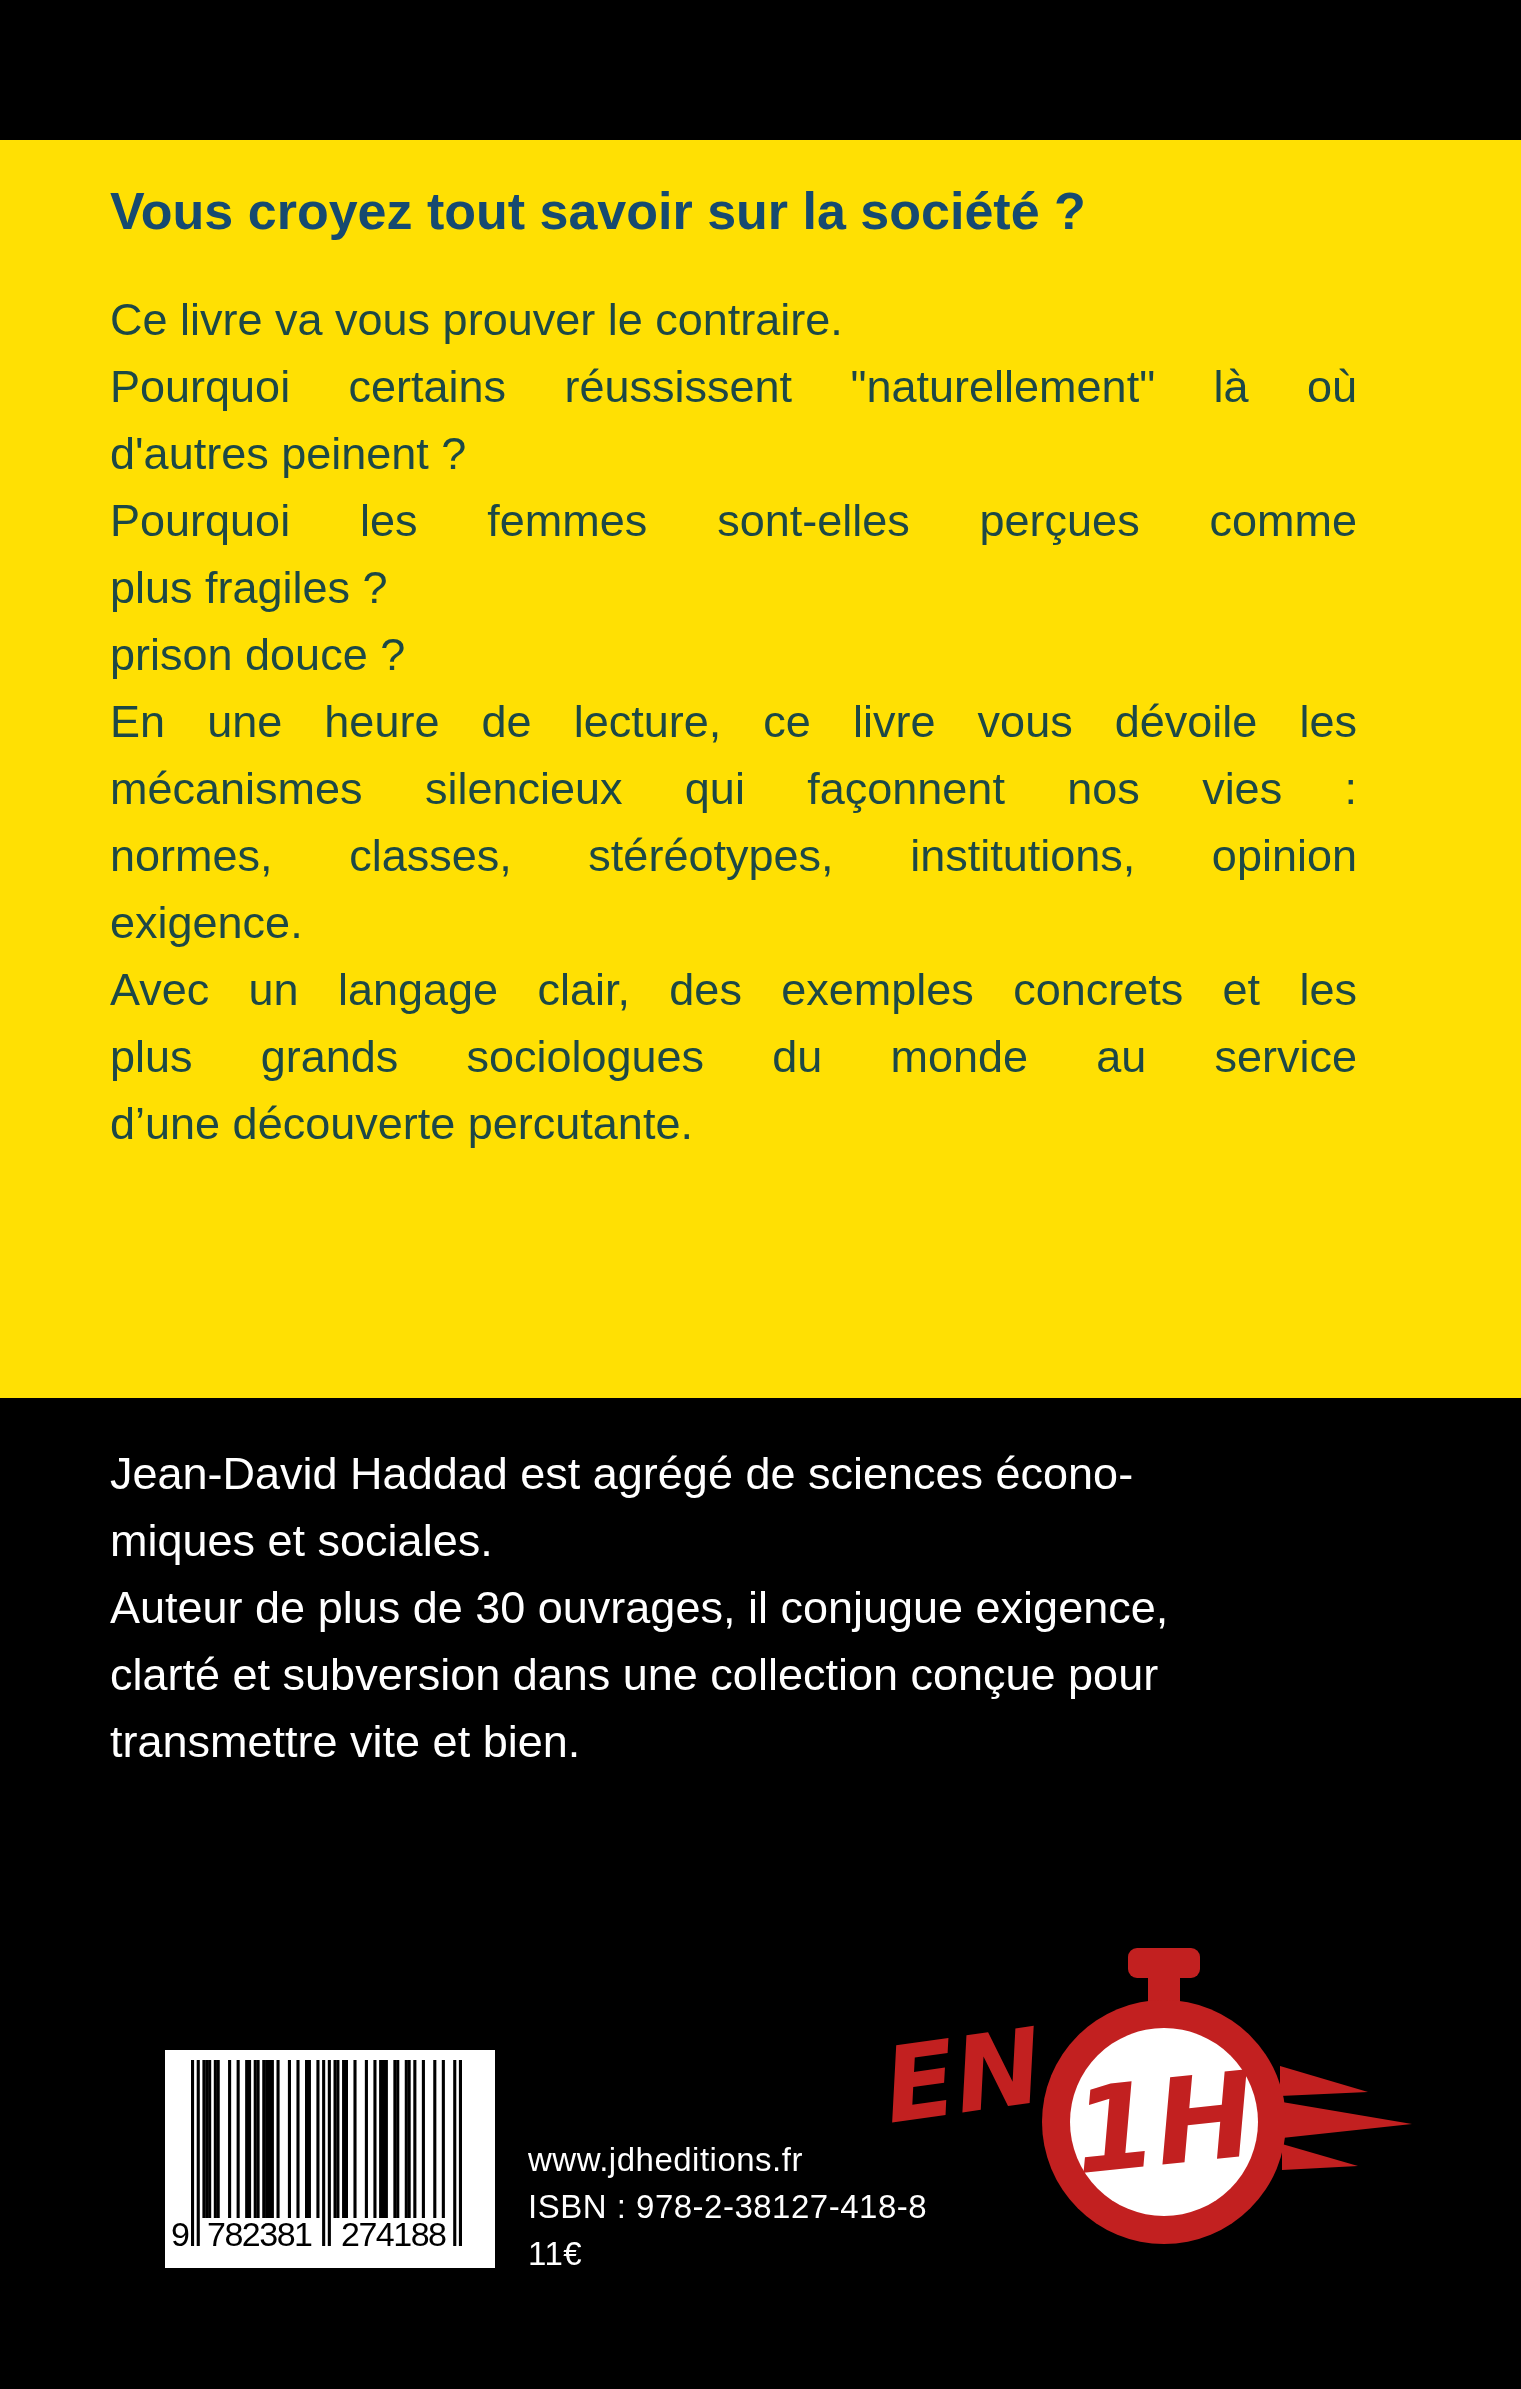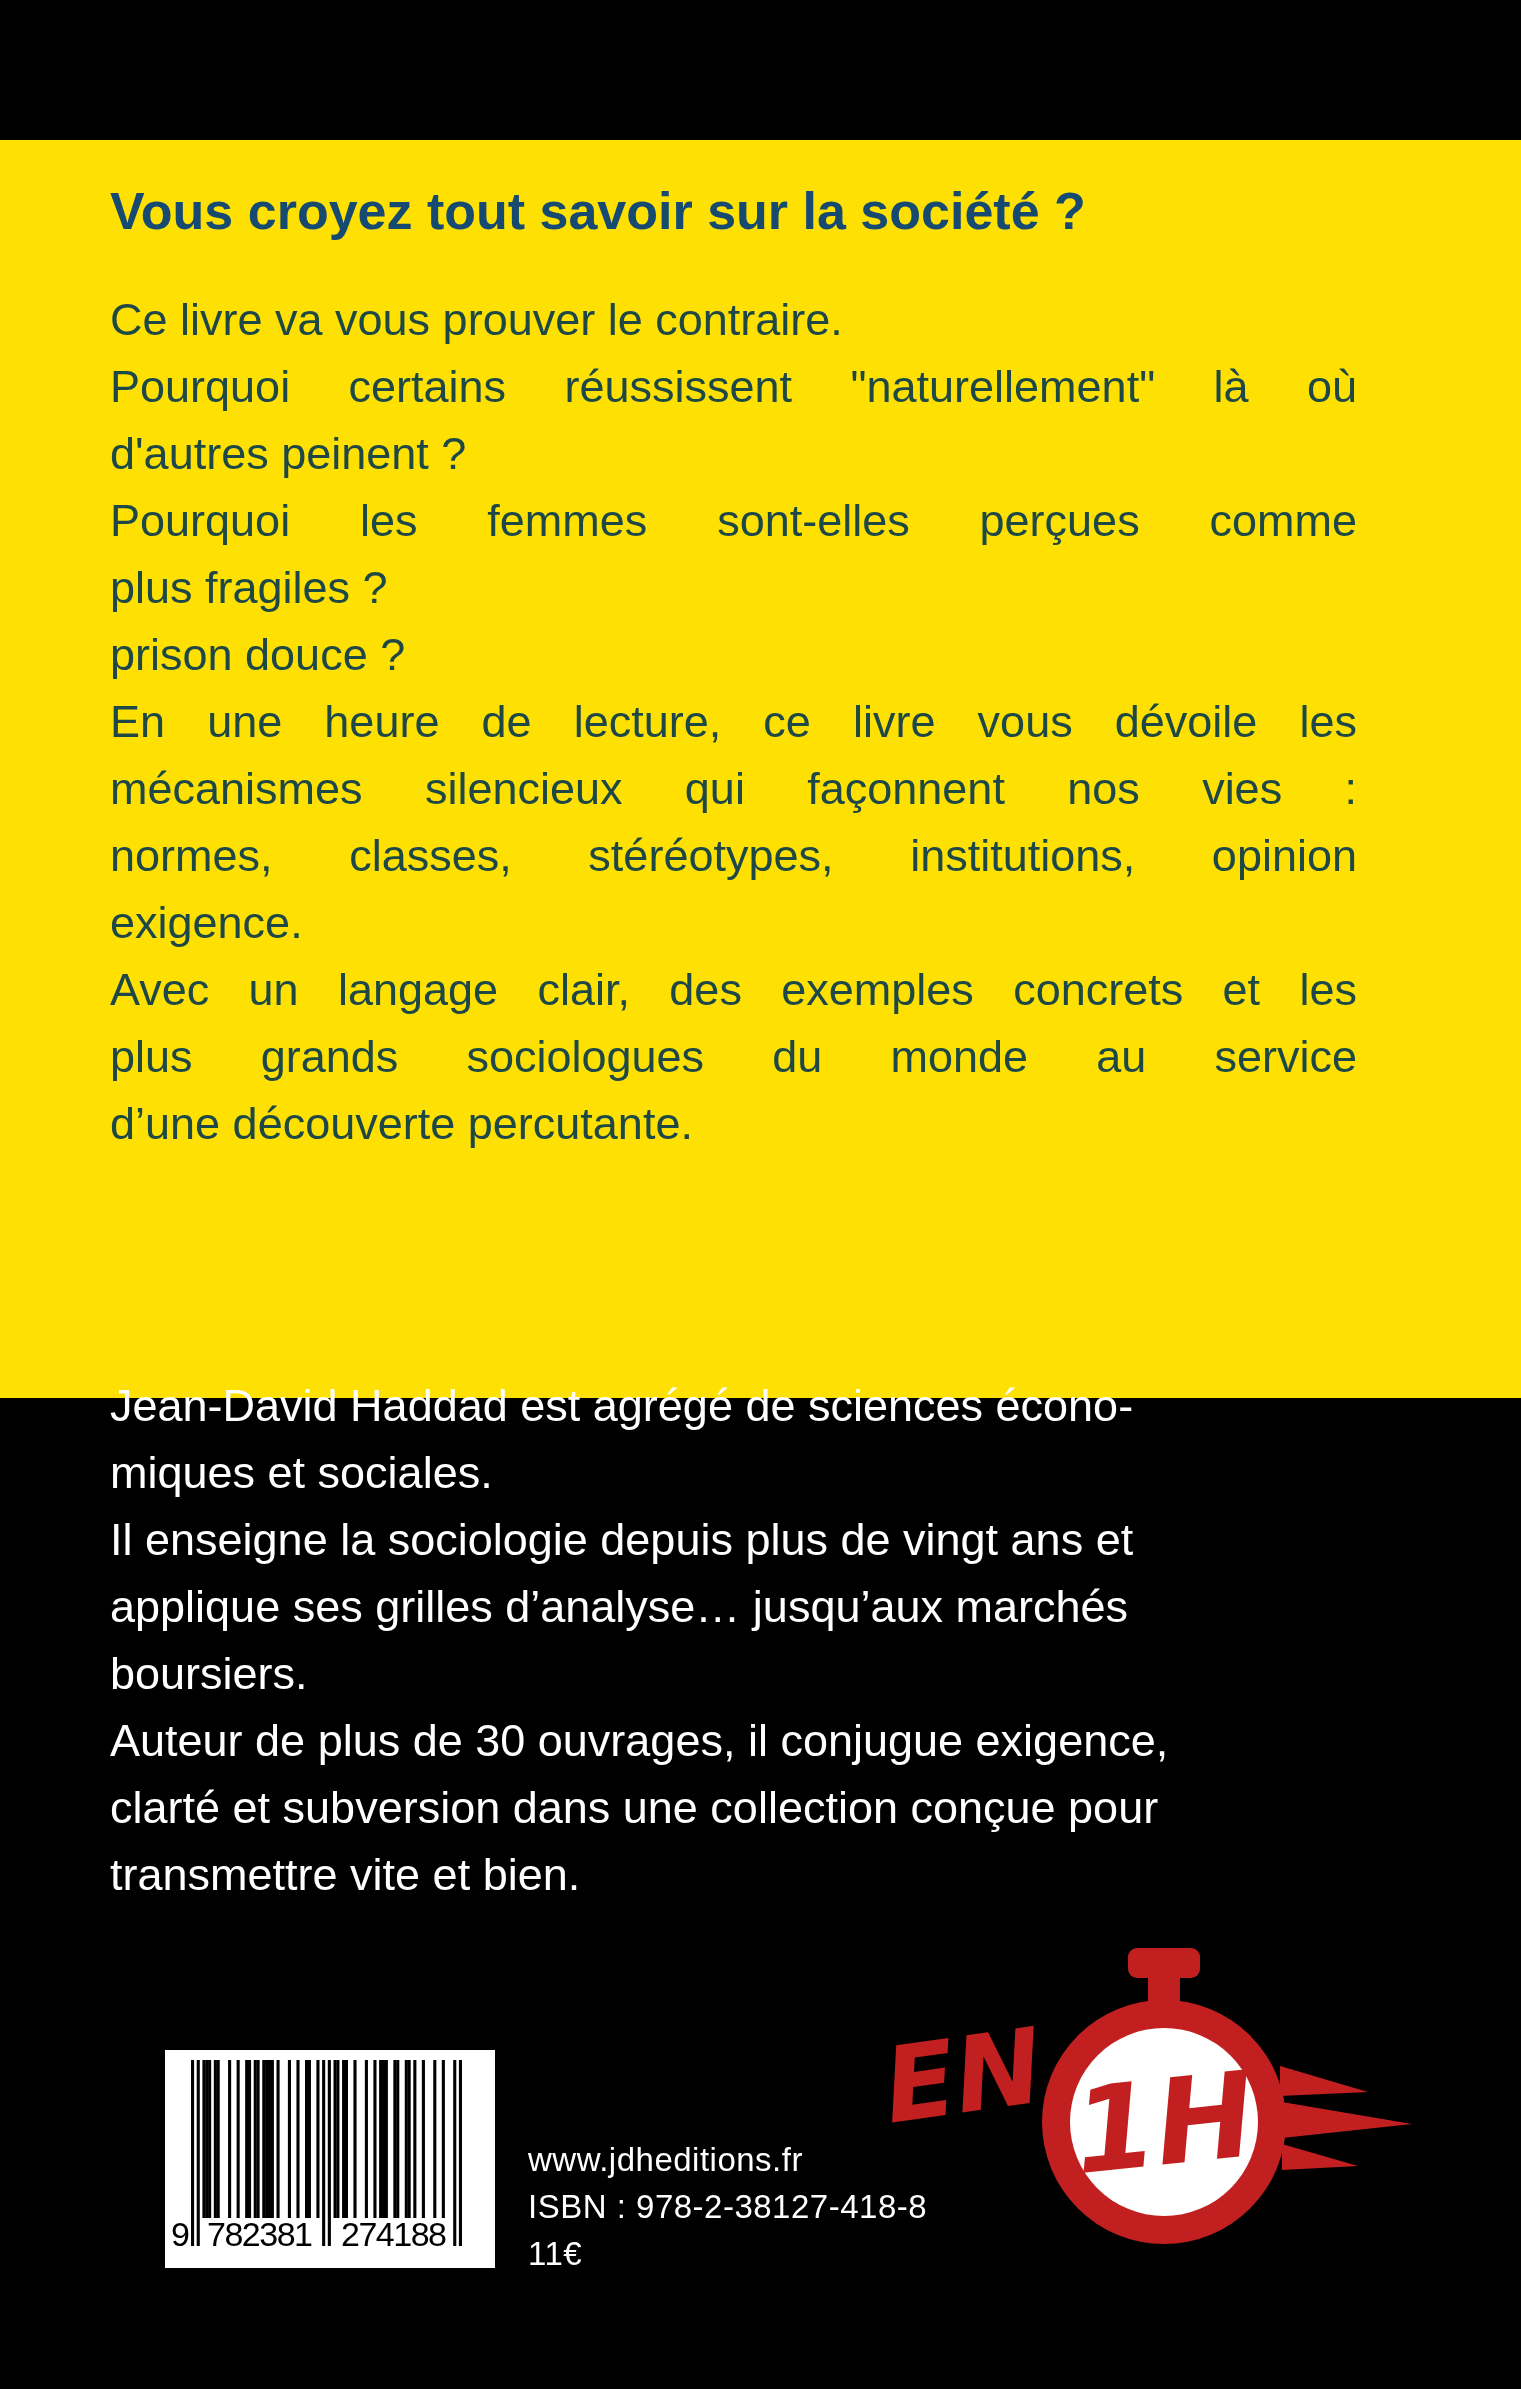"Jean-David Haddad est agrégé de" .bio-section { top: 1330px -> 1398px }
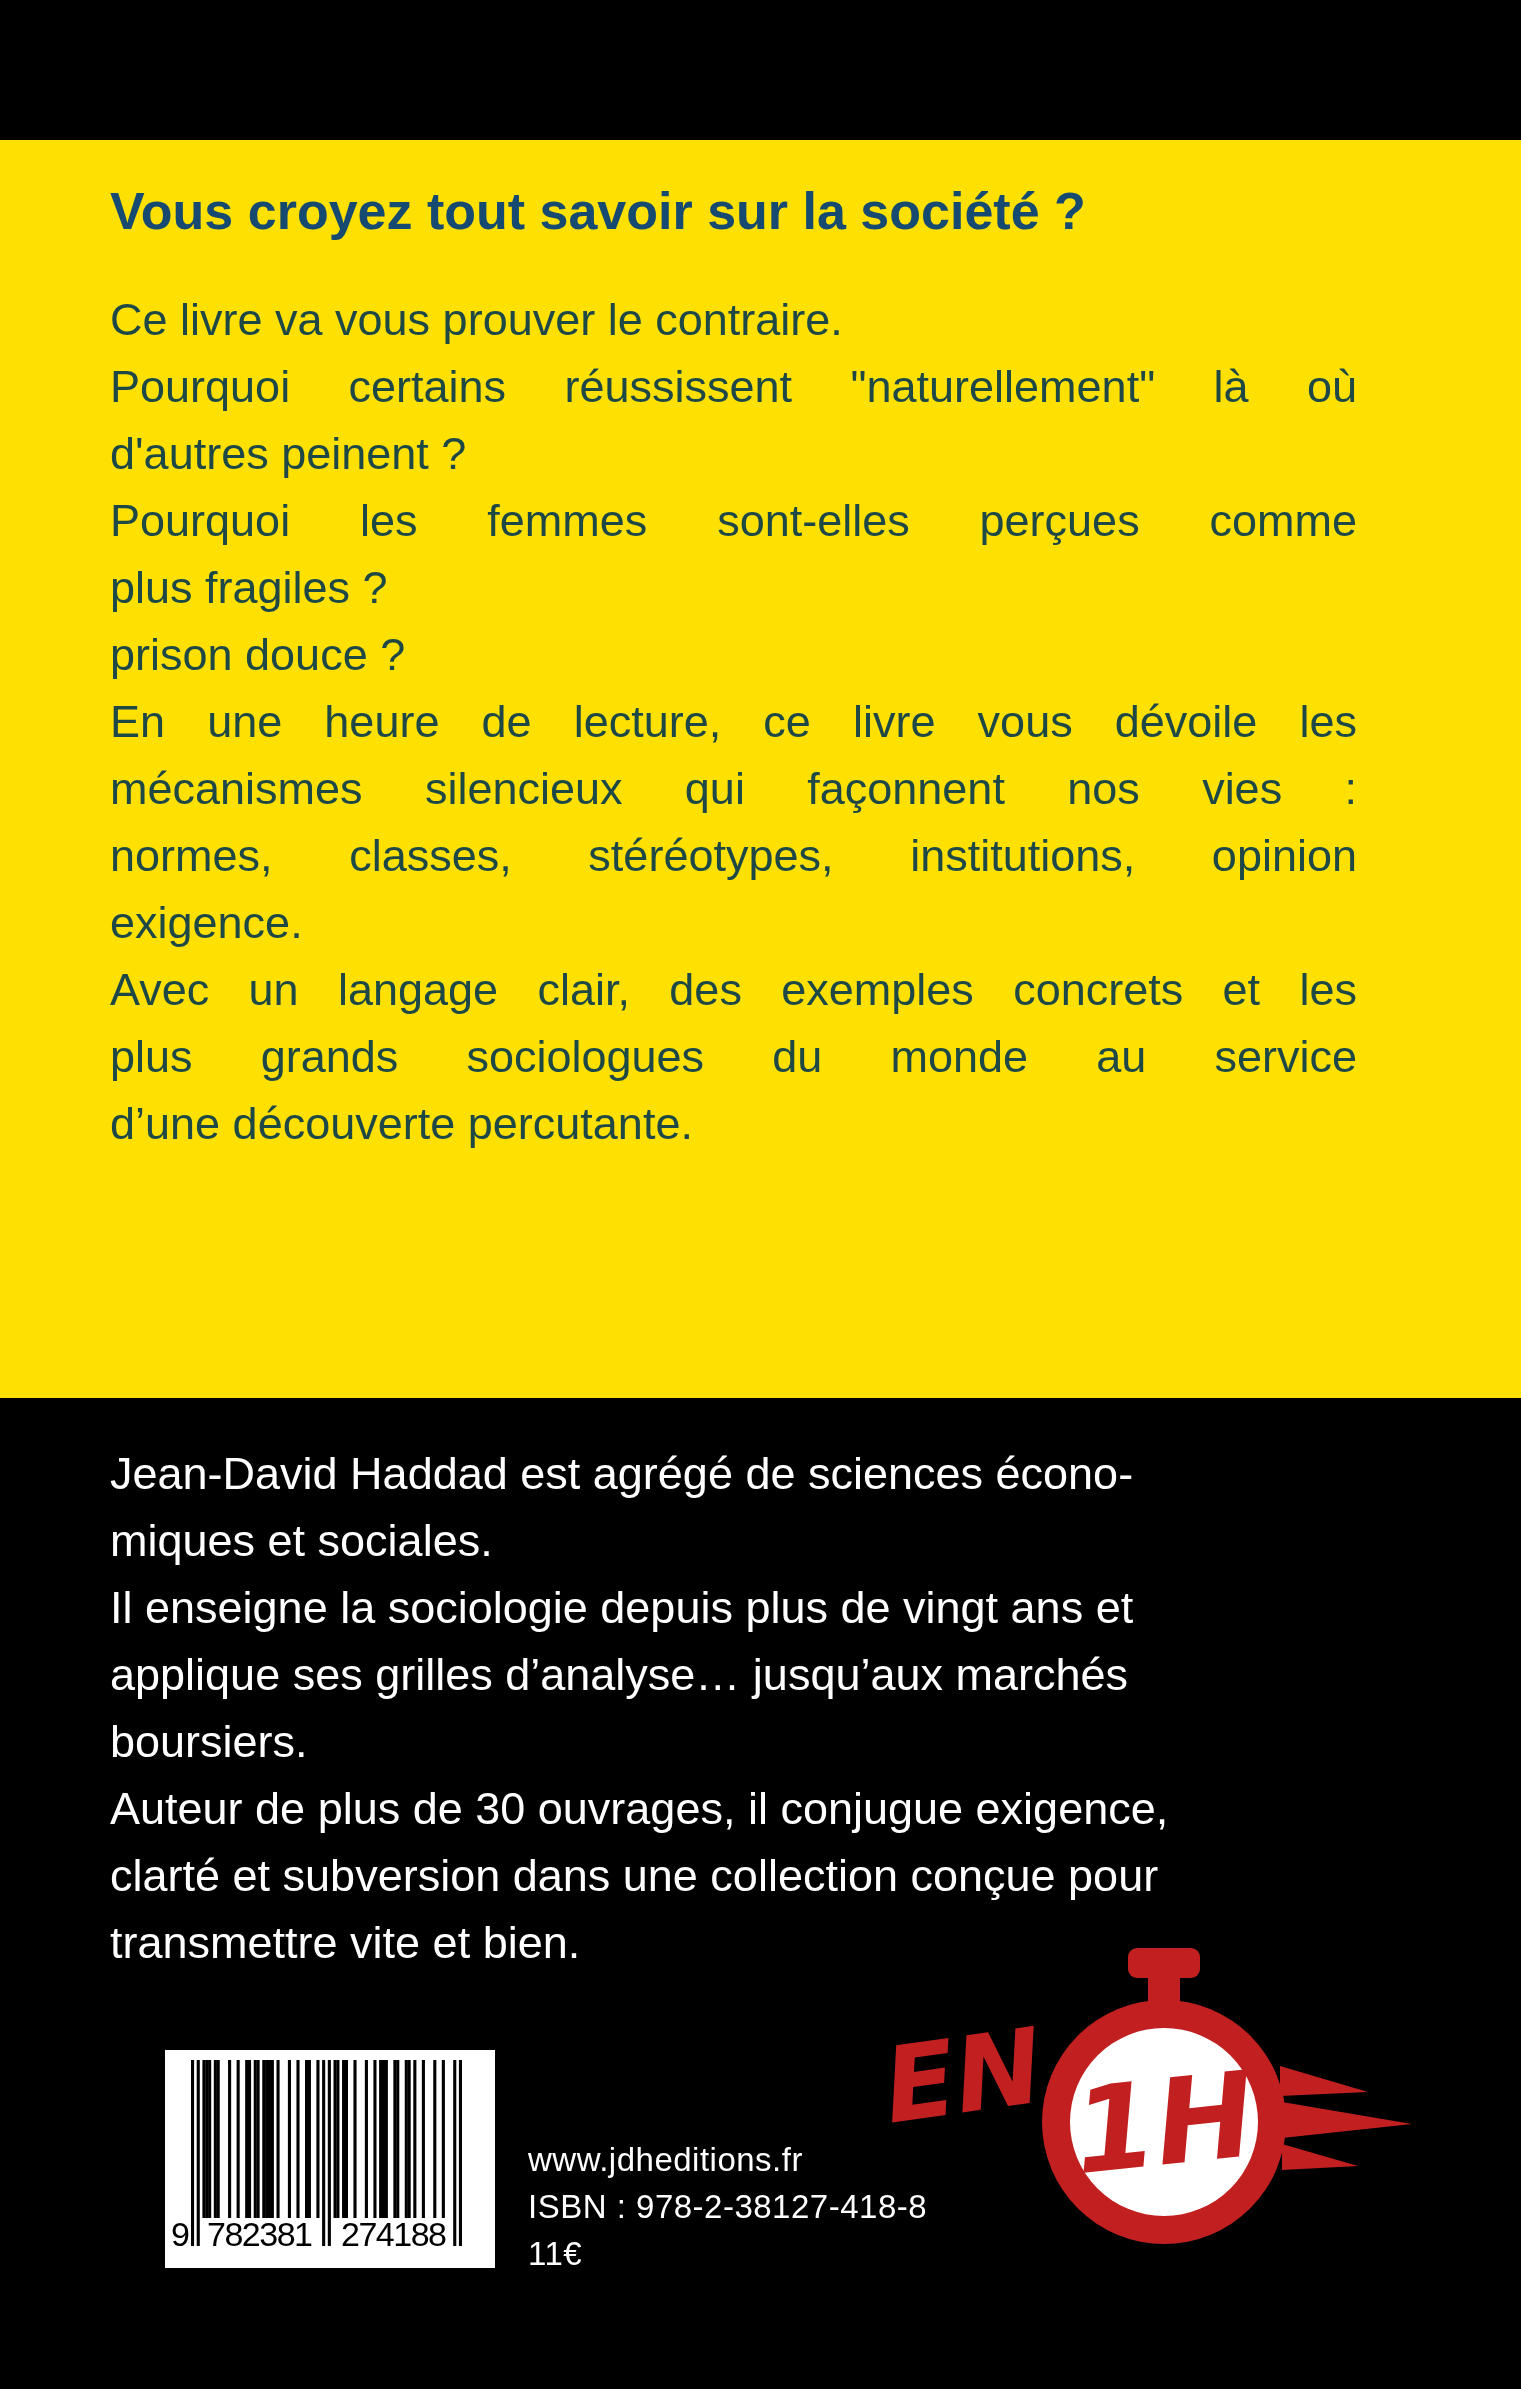"Il enseigne la sociologie depuis" div.para { html: <div> <div>Il enseigne la sociologie depuis plus de vingt ans et</div> <div>applique ses grilles d’analyse… jusqu’aux marchés</div> <div>boursiers.</div> </div> -> none }
